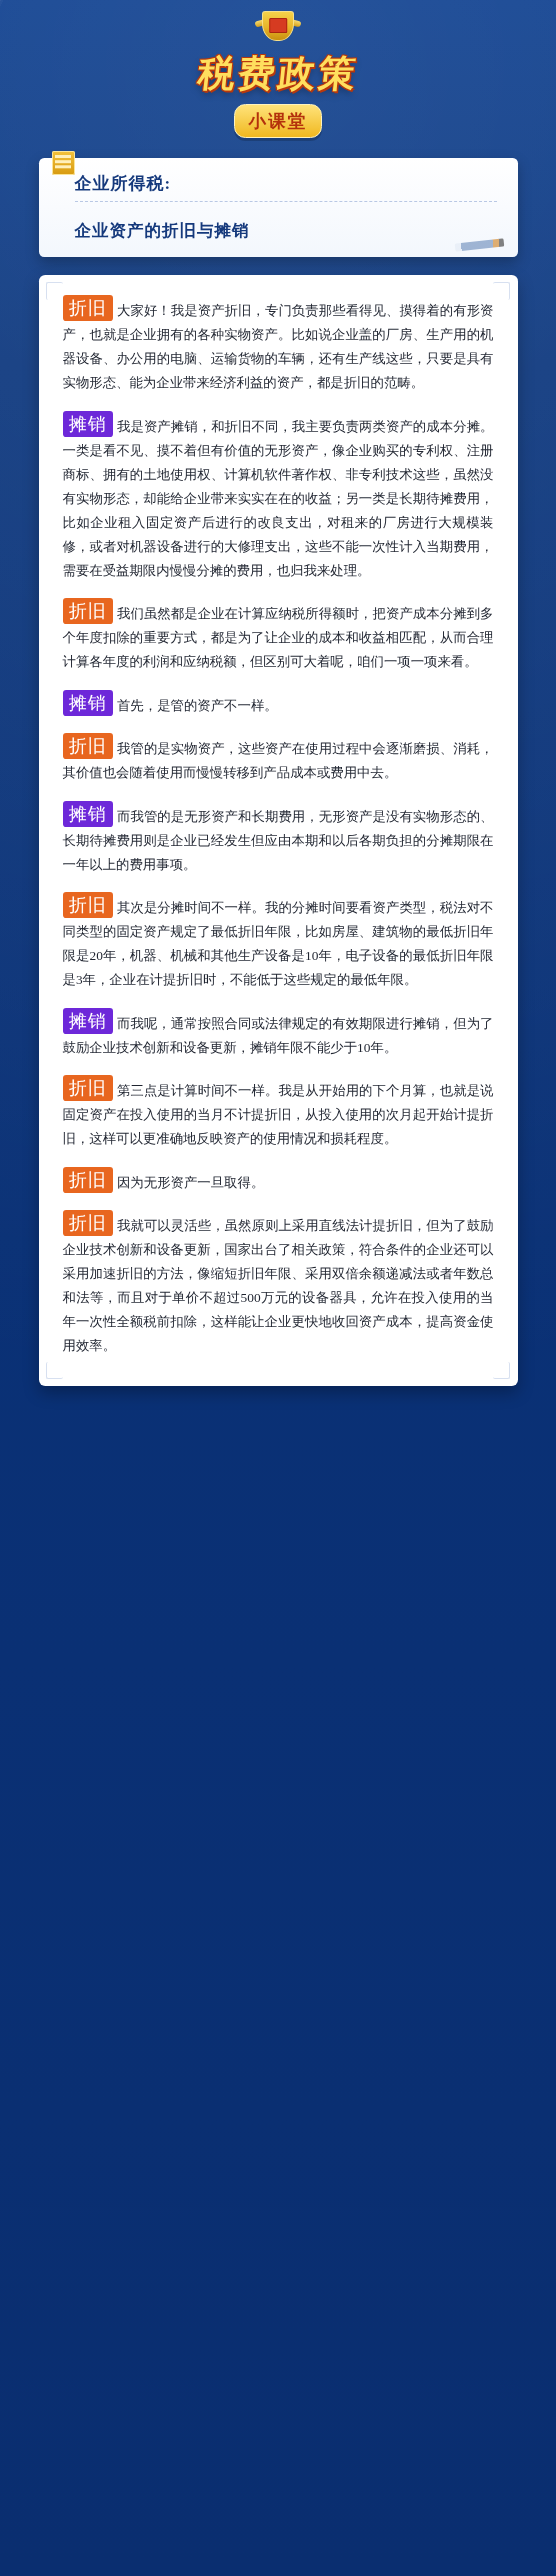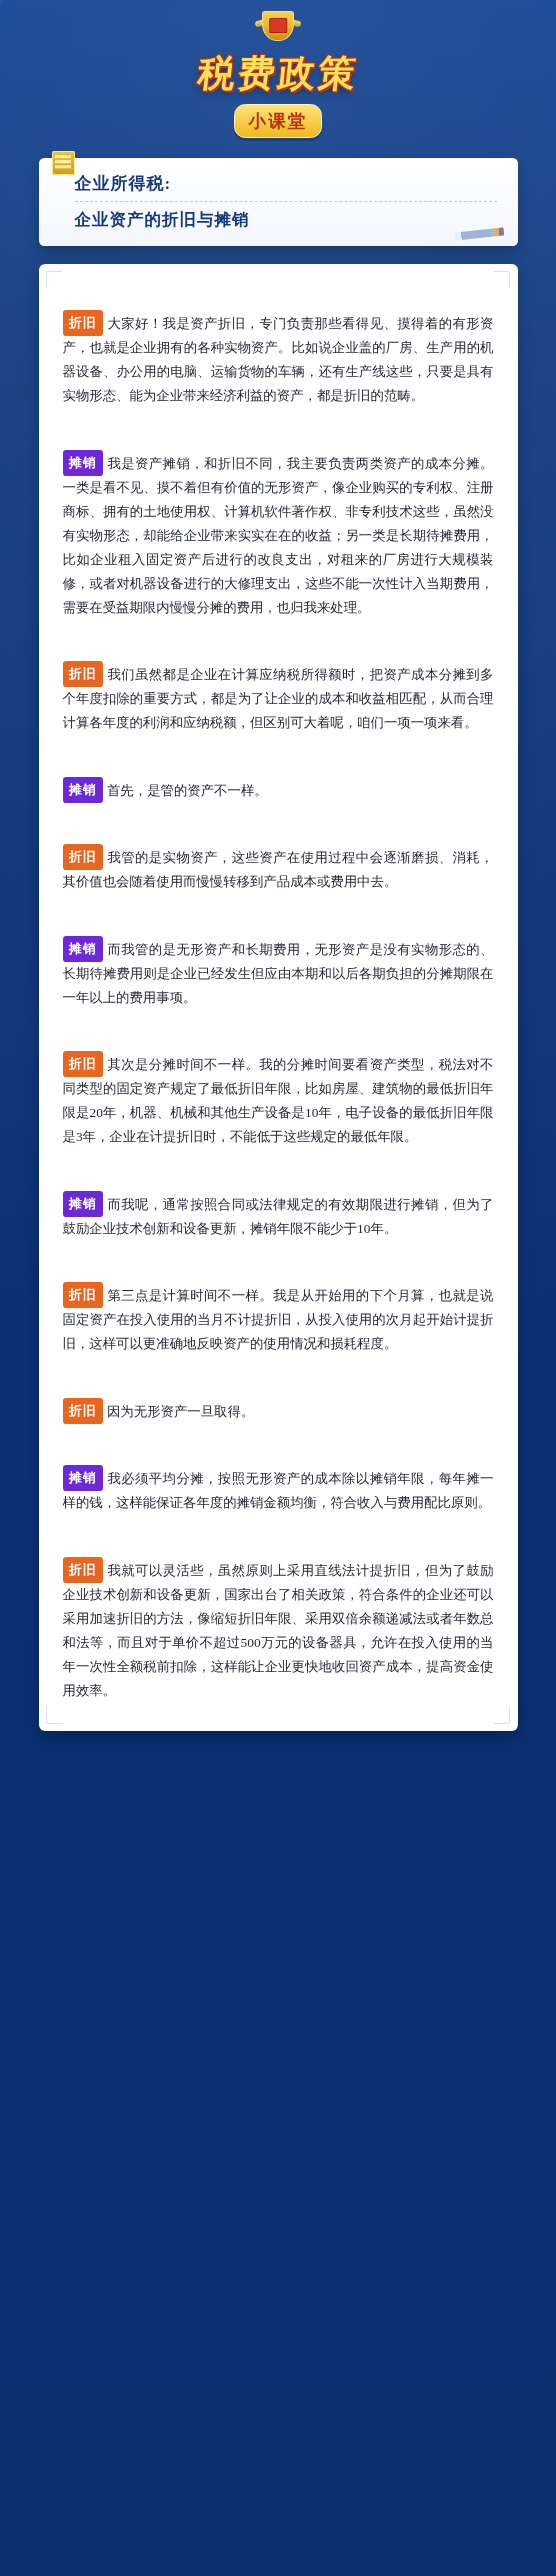"企业资产的折旧与摊销" .topic-line2 { padding-top: 7px -> 18px }
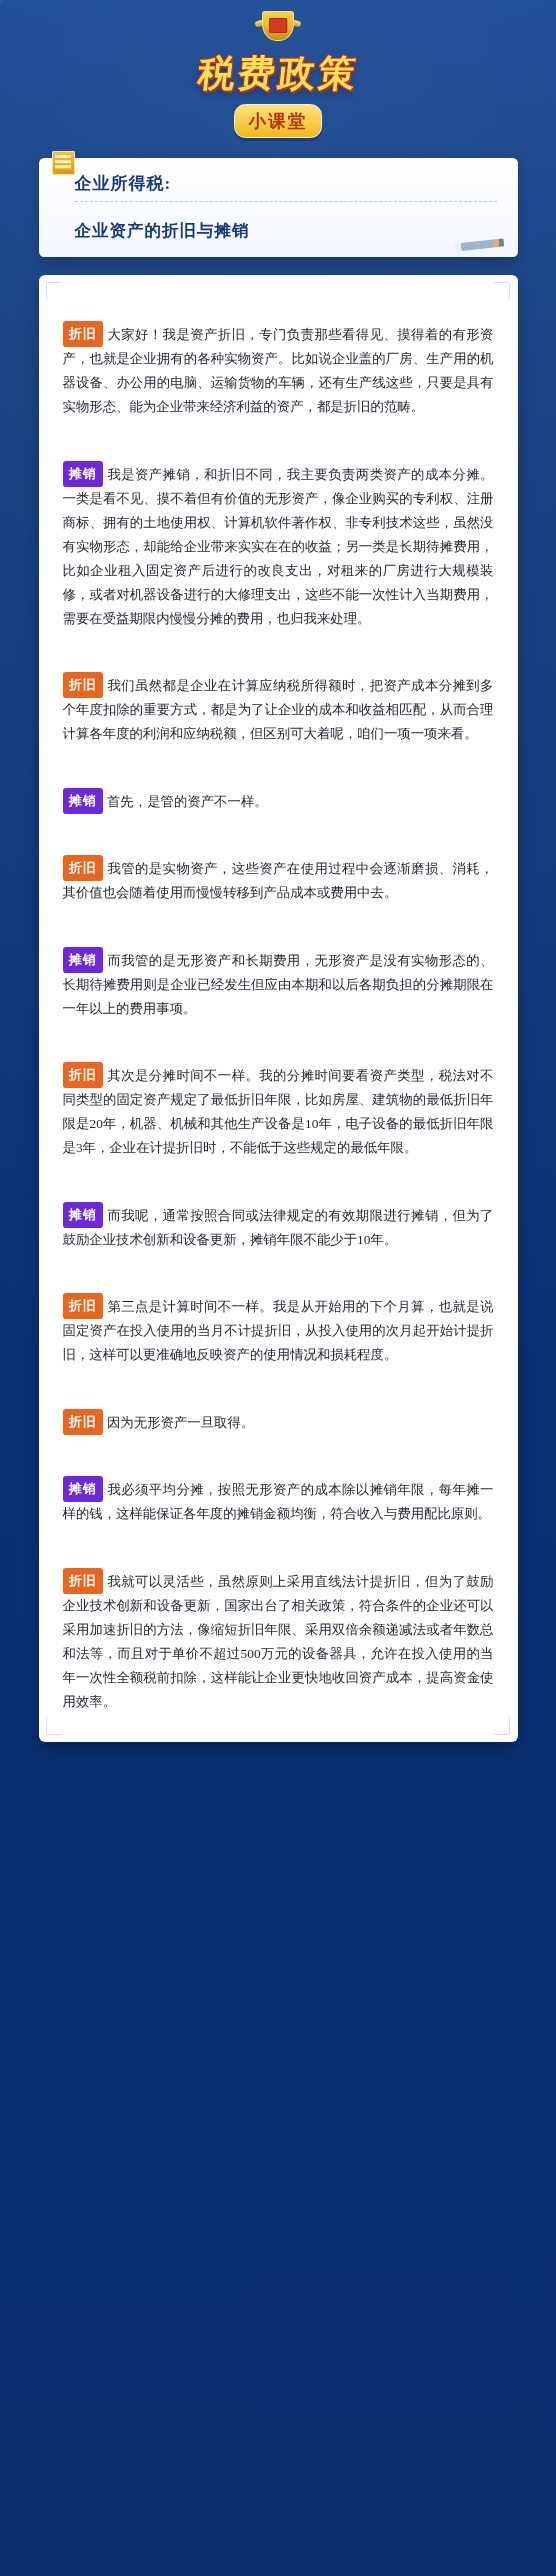"折旧" .tag { font-size: 13px -> 18px; font-weight: bold -> normal; margin-top: 26px -> none }
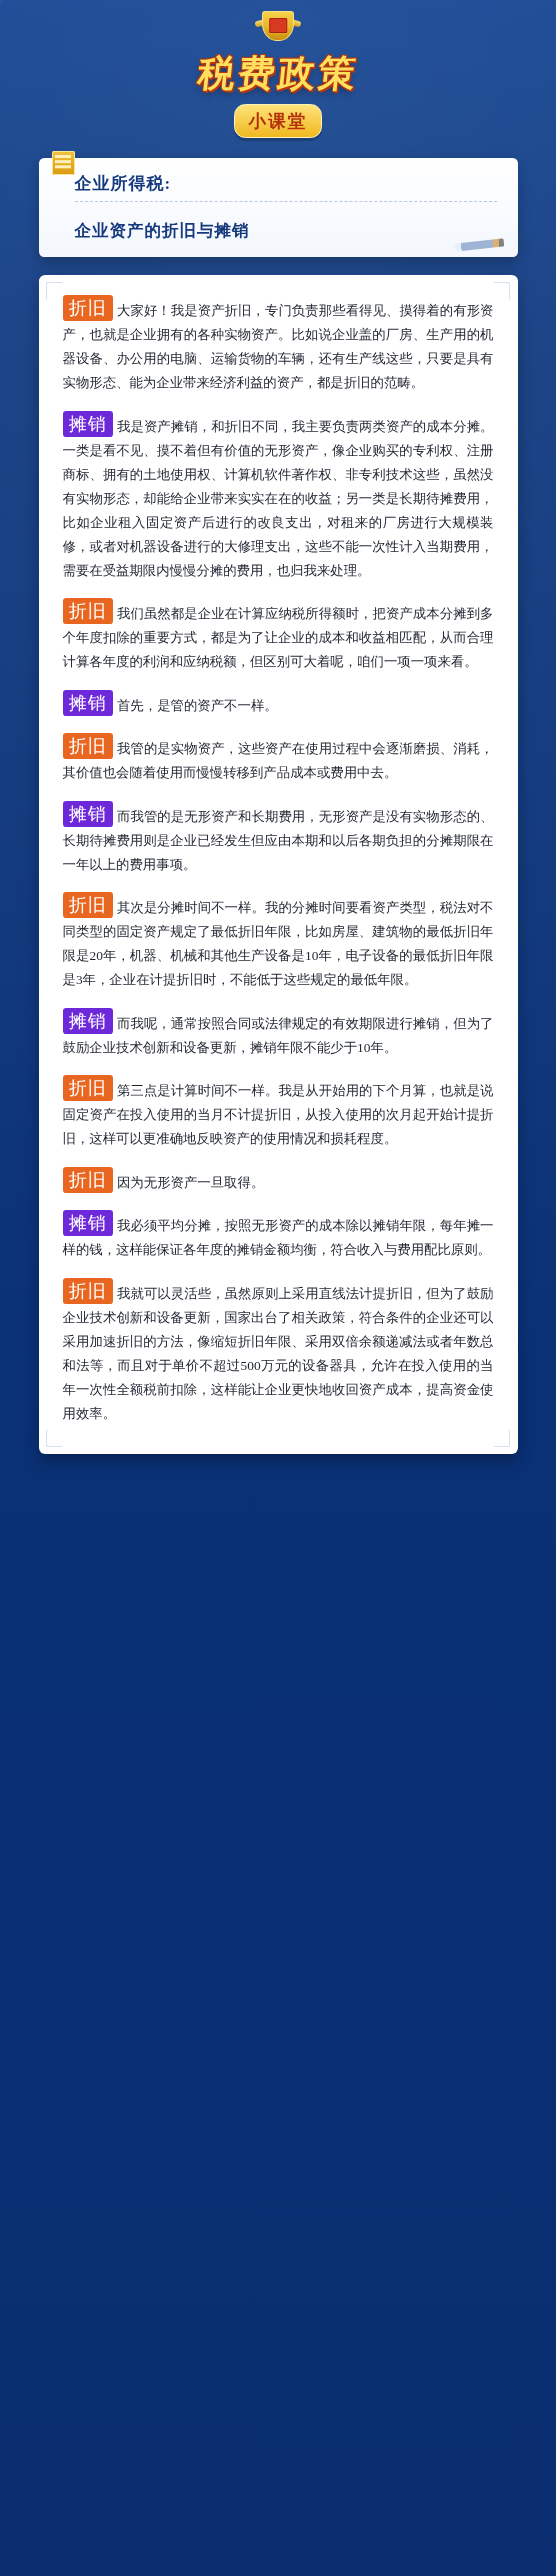"摊销 我必须平均分摊，按照无形资产的成本除以摊销年限，每年摊一样的钱，这样能保证各年度的摊销金额均衡，符合收入与费用配比原则。" p.para { html: <p><span>摊销</span><span>我必须平均分摊，按照无形资产的成本除以摊销年限，每年摊一样的钱，这样能保证各年度的摊销金额均衡，符合收入与费用配比原则。</span></p> -> none }
